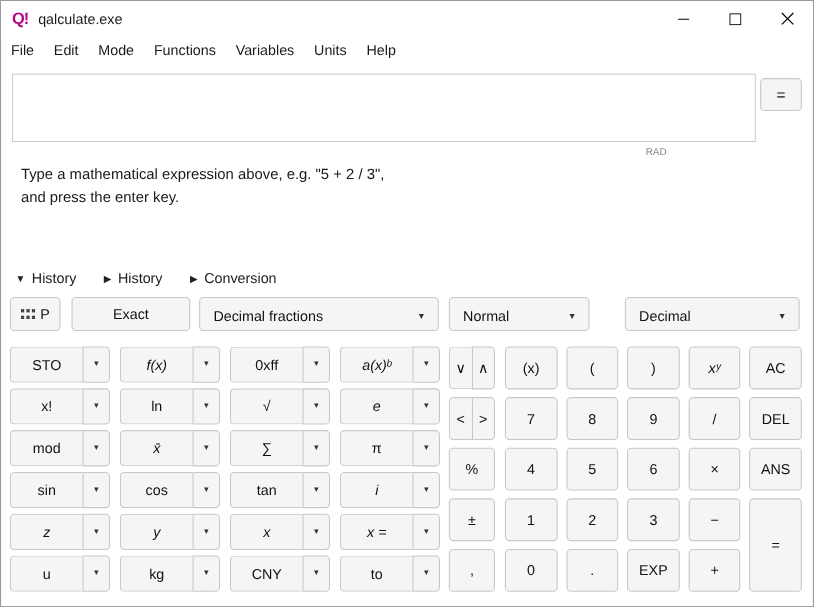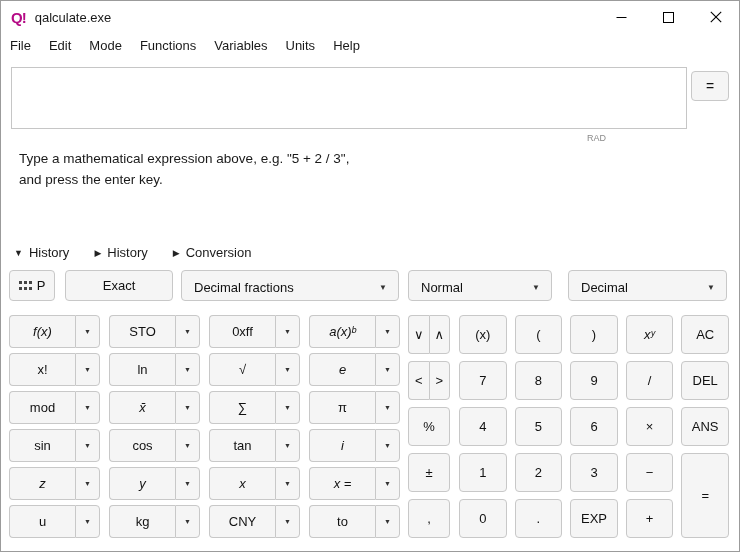"Normal" #tb-disp { width: 144px -> 128px }
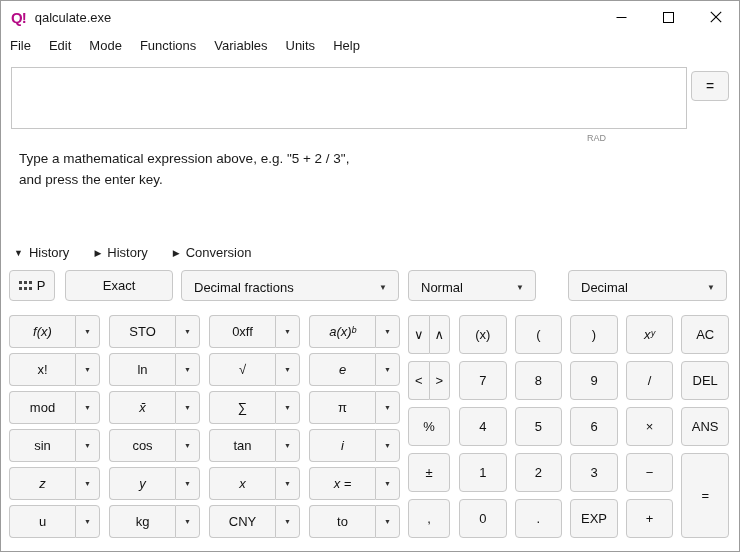"f(x)" div.split { order: before "STO" -> after "STO" }
